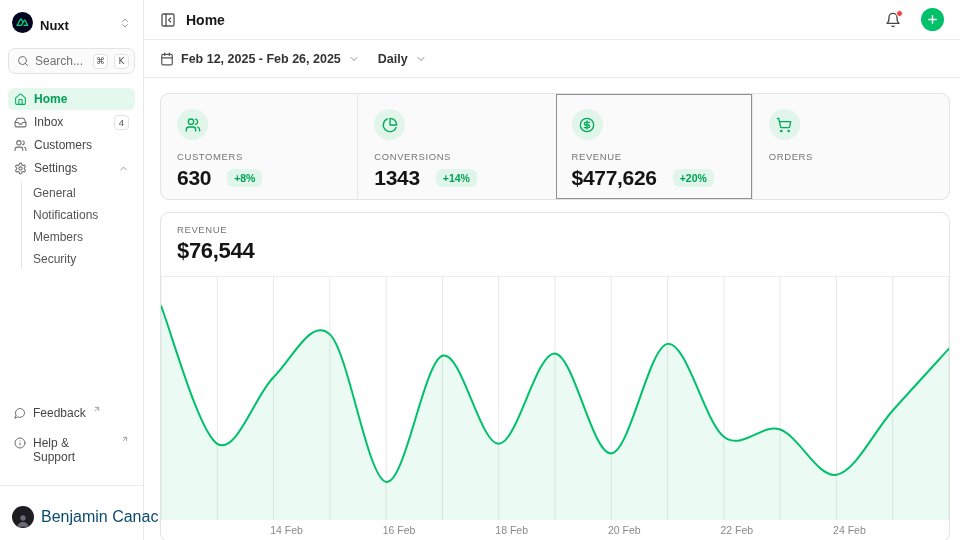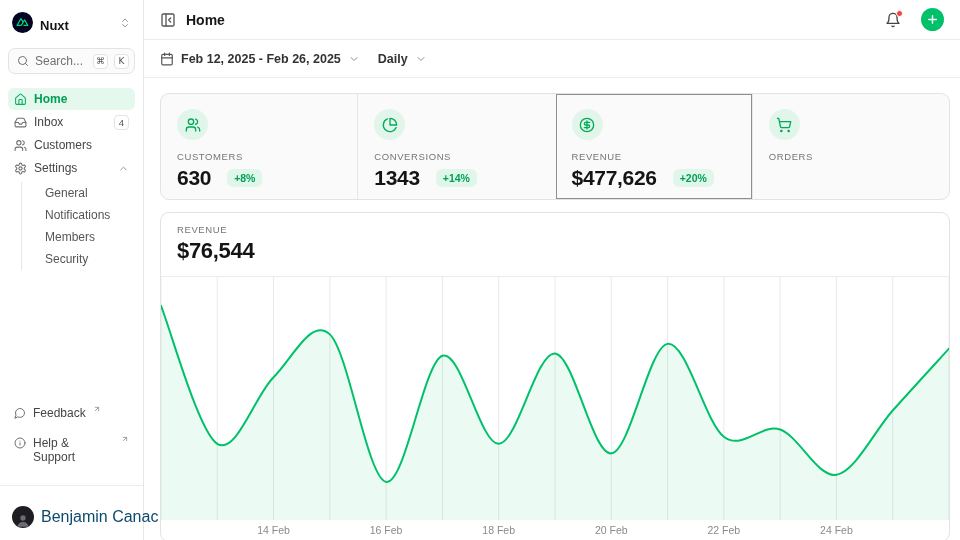"General" .sub-list { padding-left: 23px -> 11px }
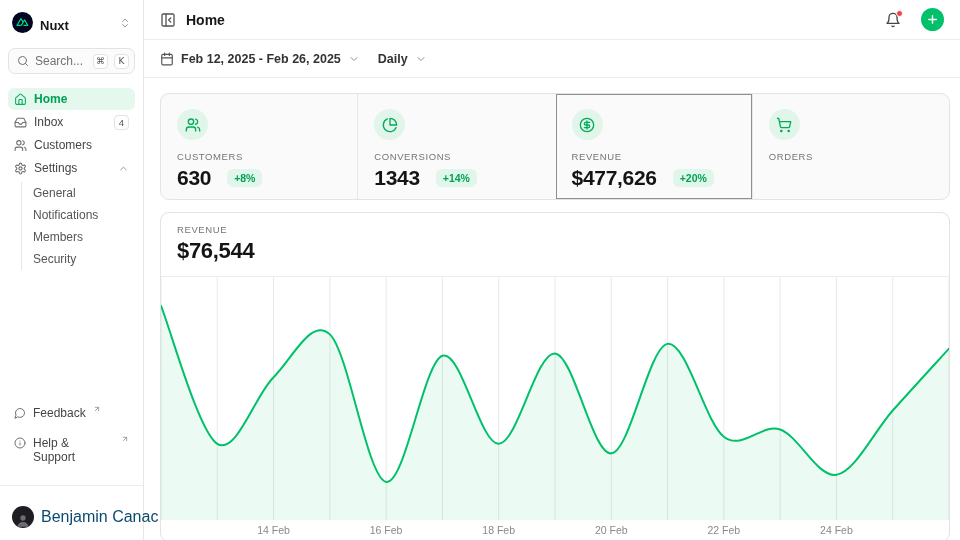"14 Feb" .axis-label { margin-left: none -> 13px }
